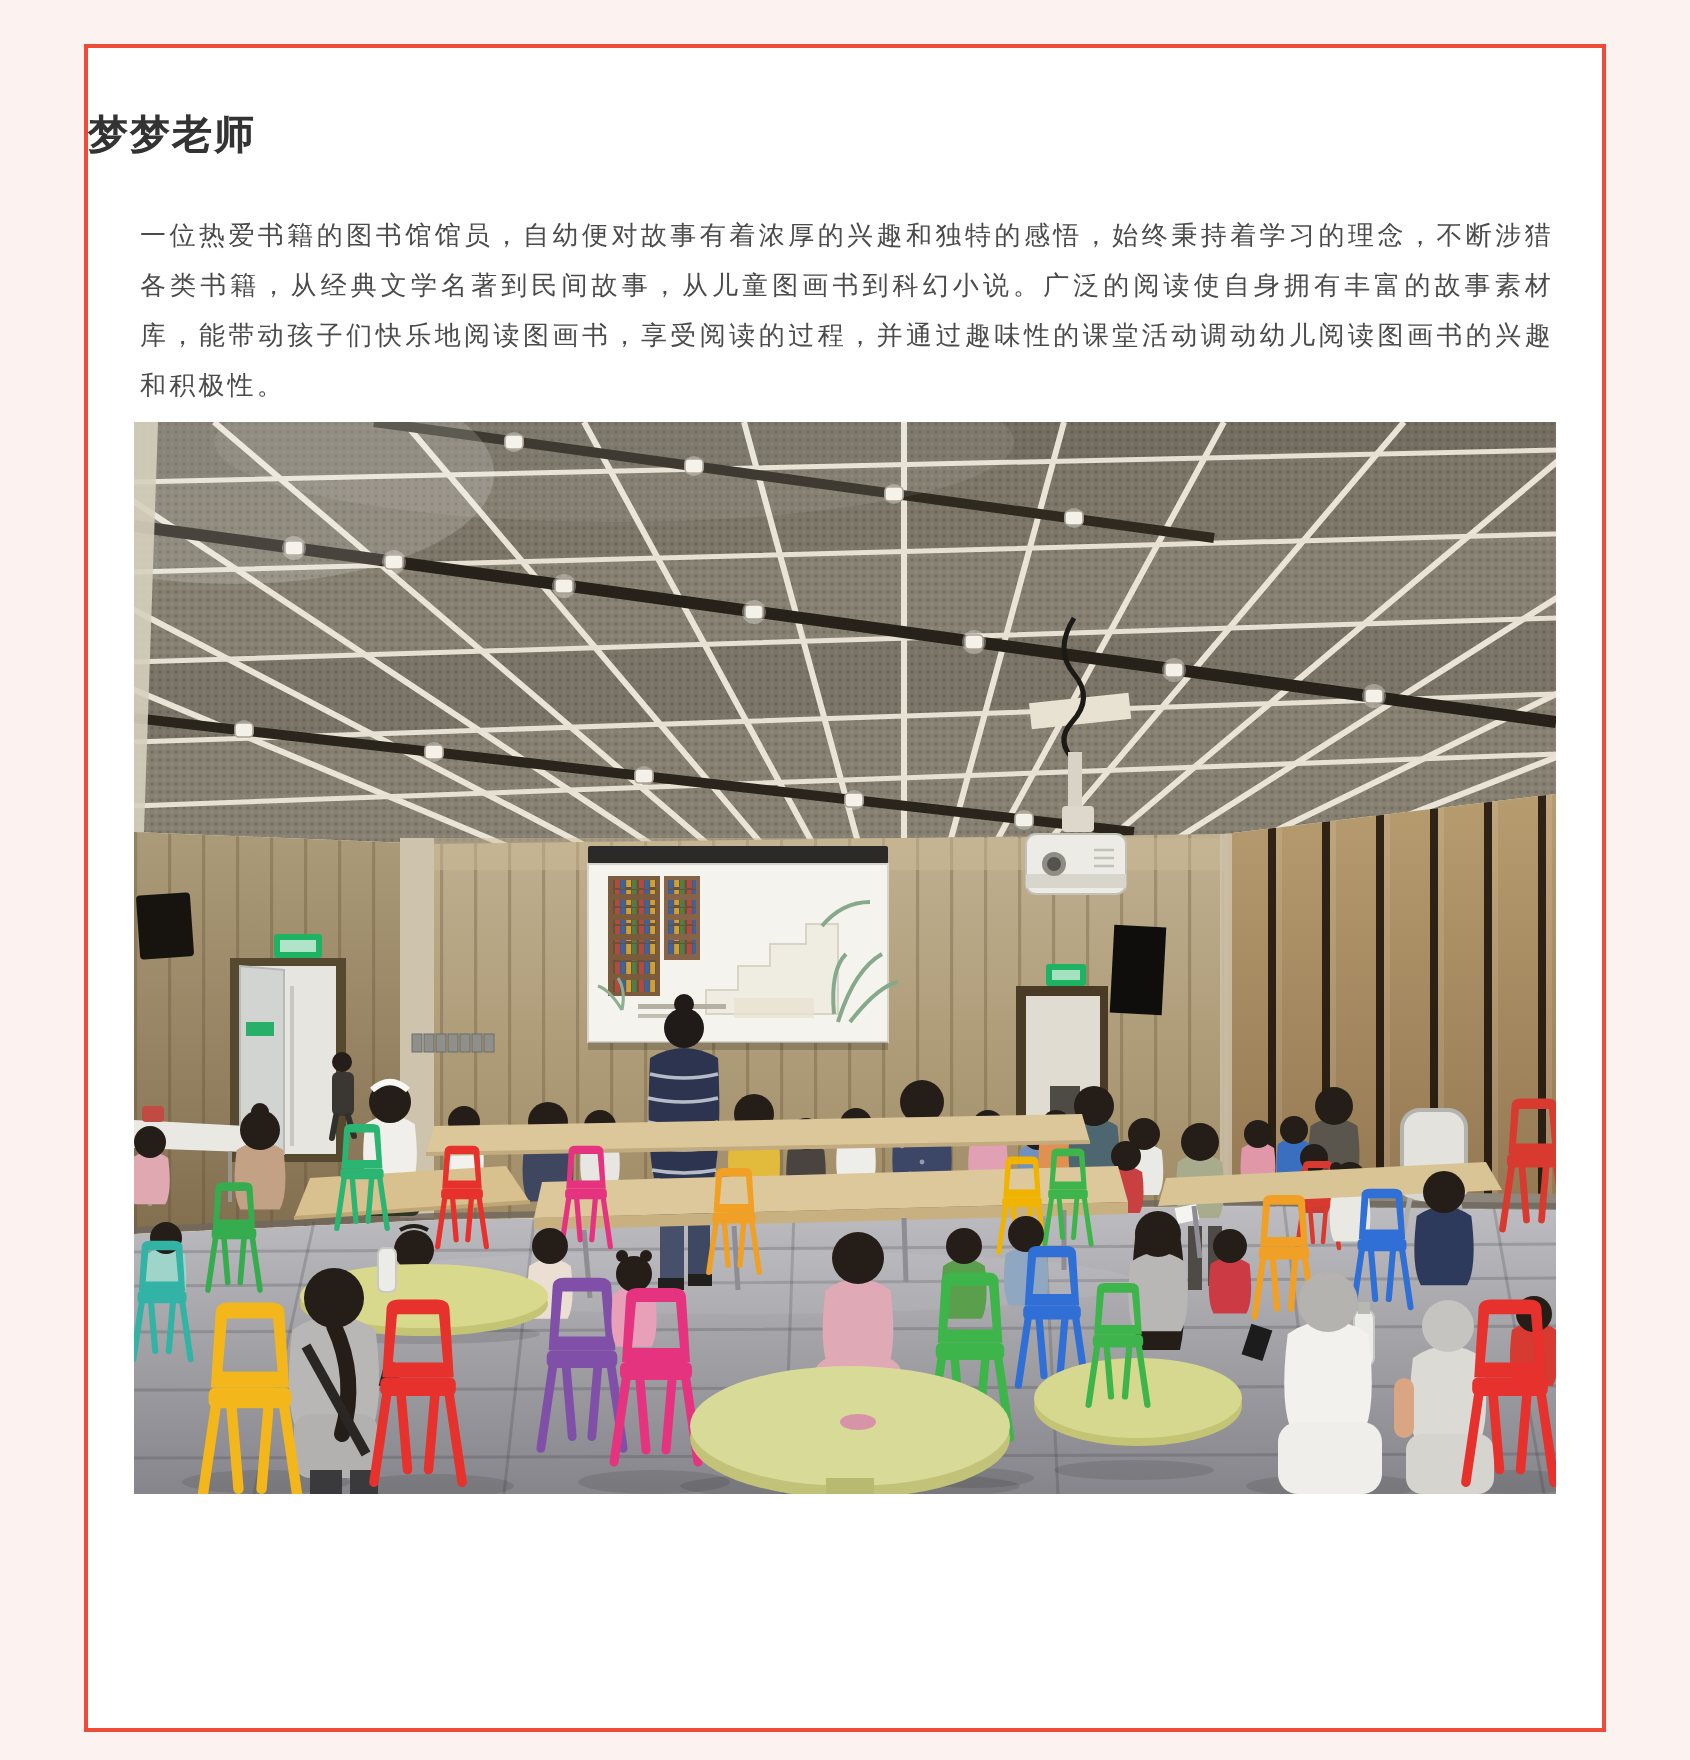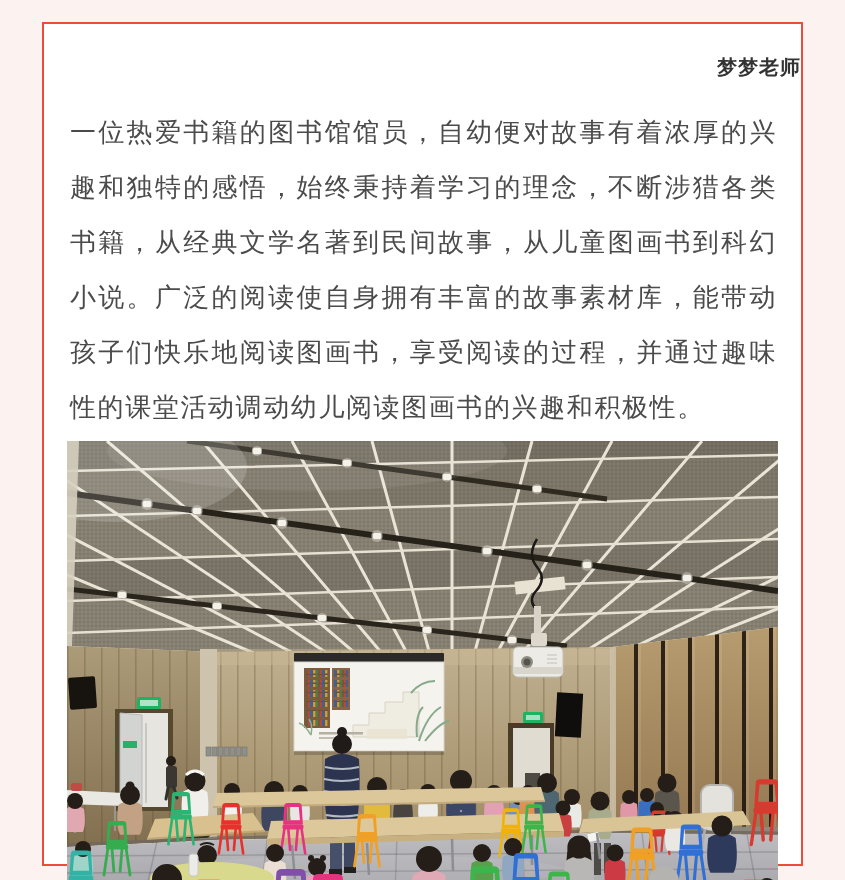"梦梦老师" .title { text-align: right -> left }
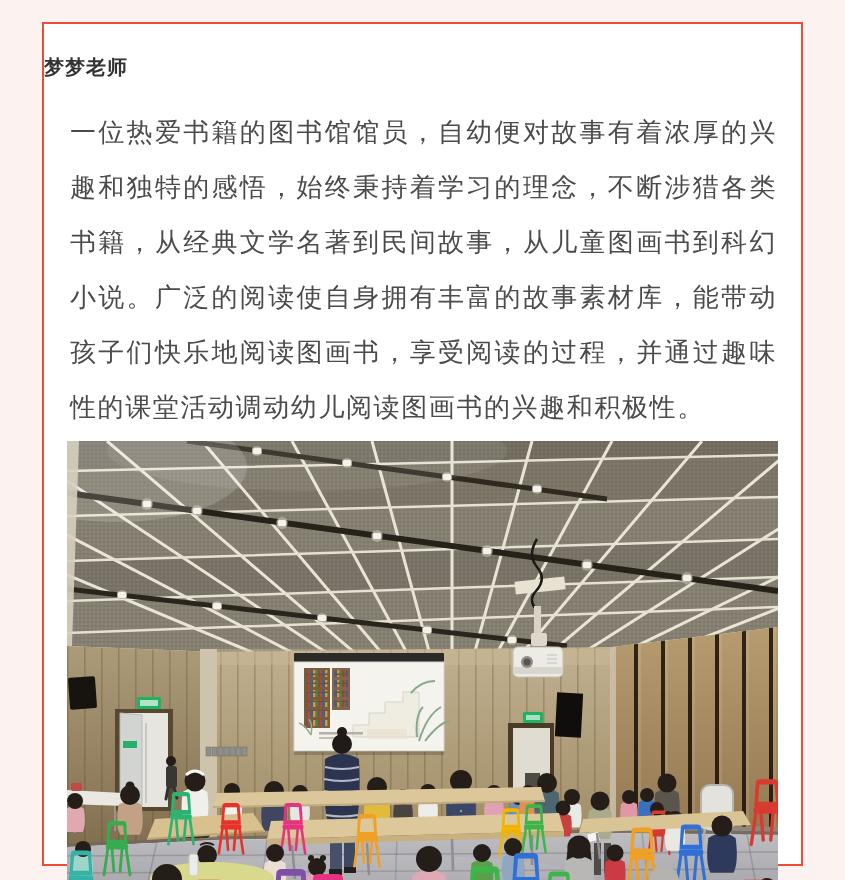"一位热爱书籍的图书馆馆员，自幼便对故事有着浓厚的兴趣和独特的感悟，始终秉持着学习" .para { font-size: 26px -> 13px; line-height: 55px -> 25px }
